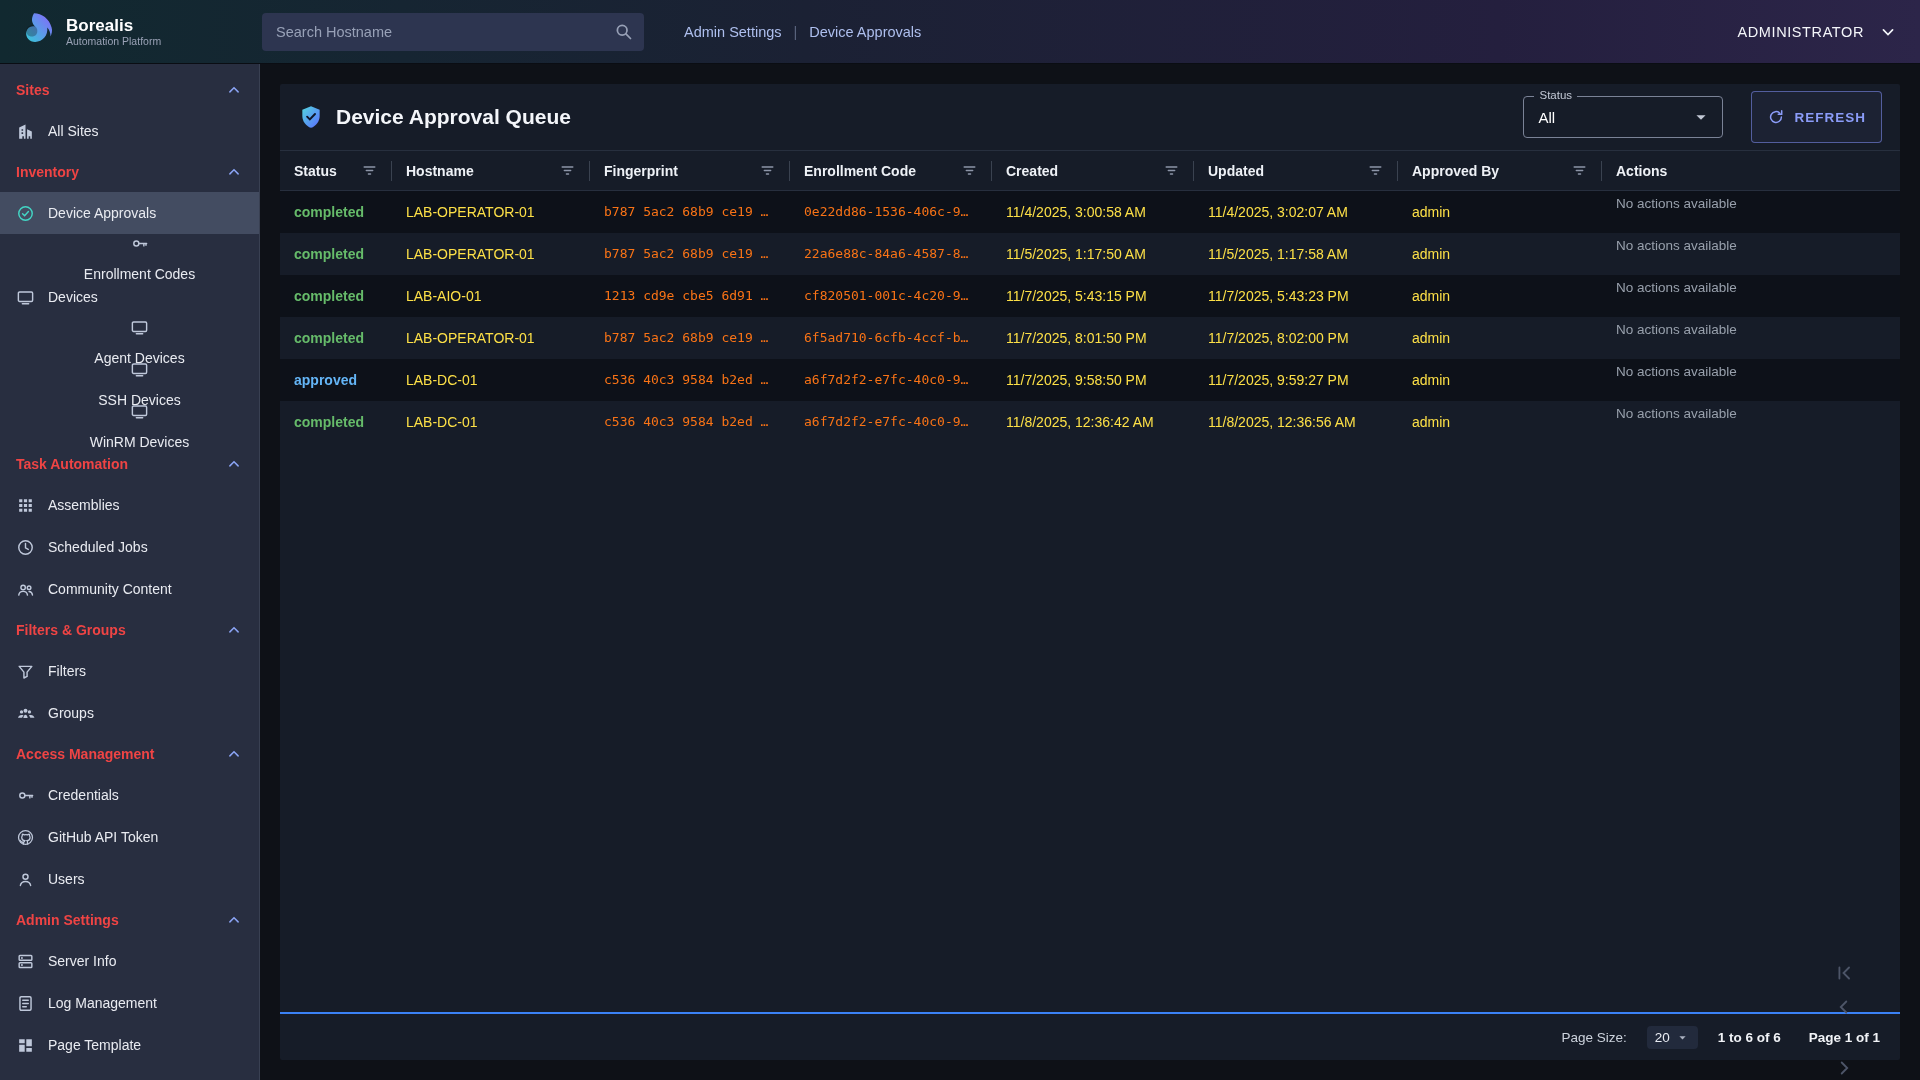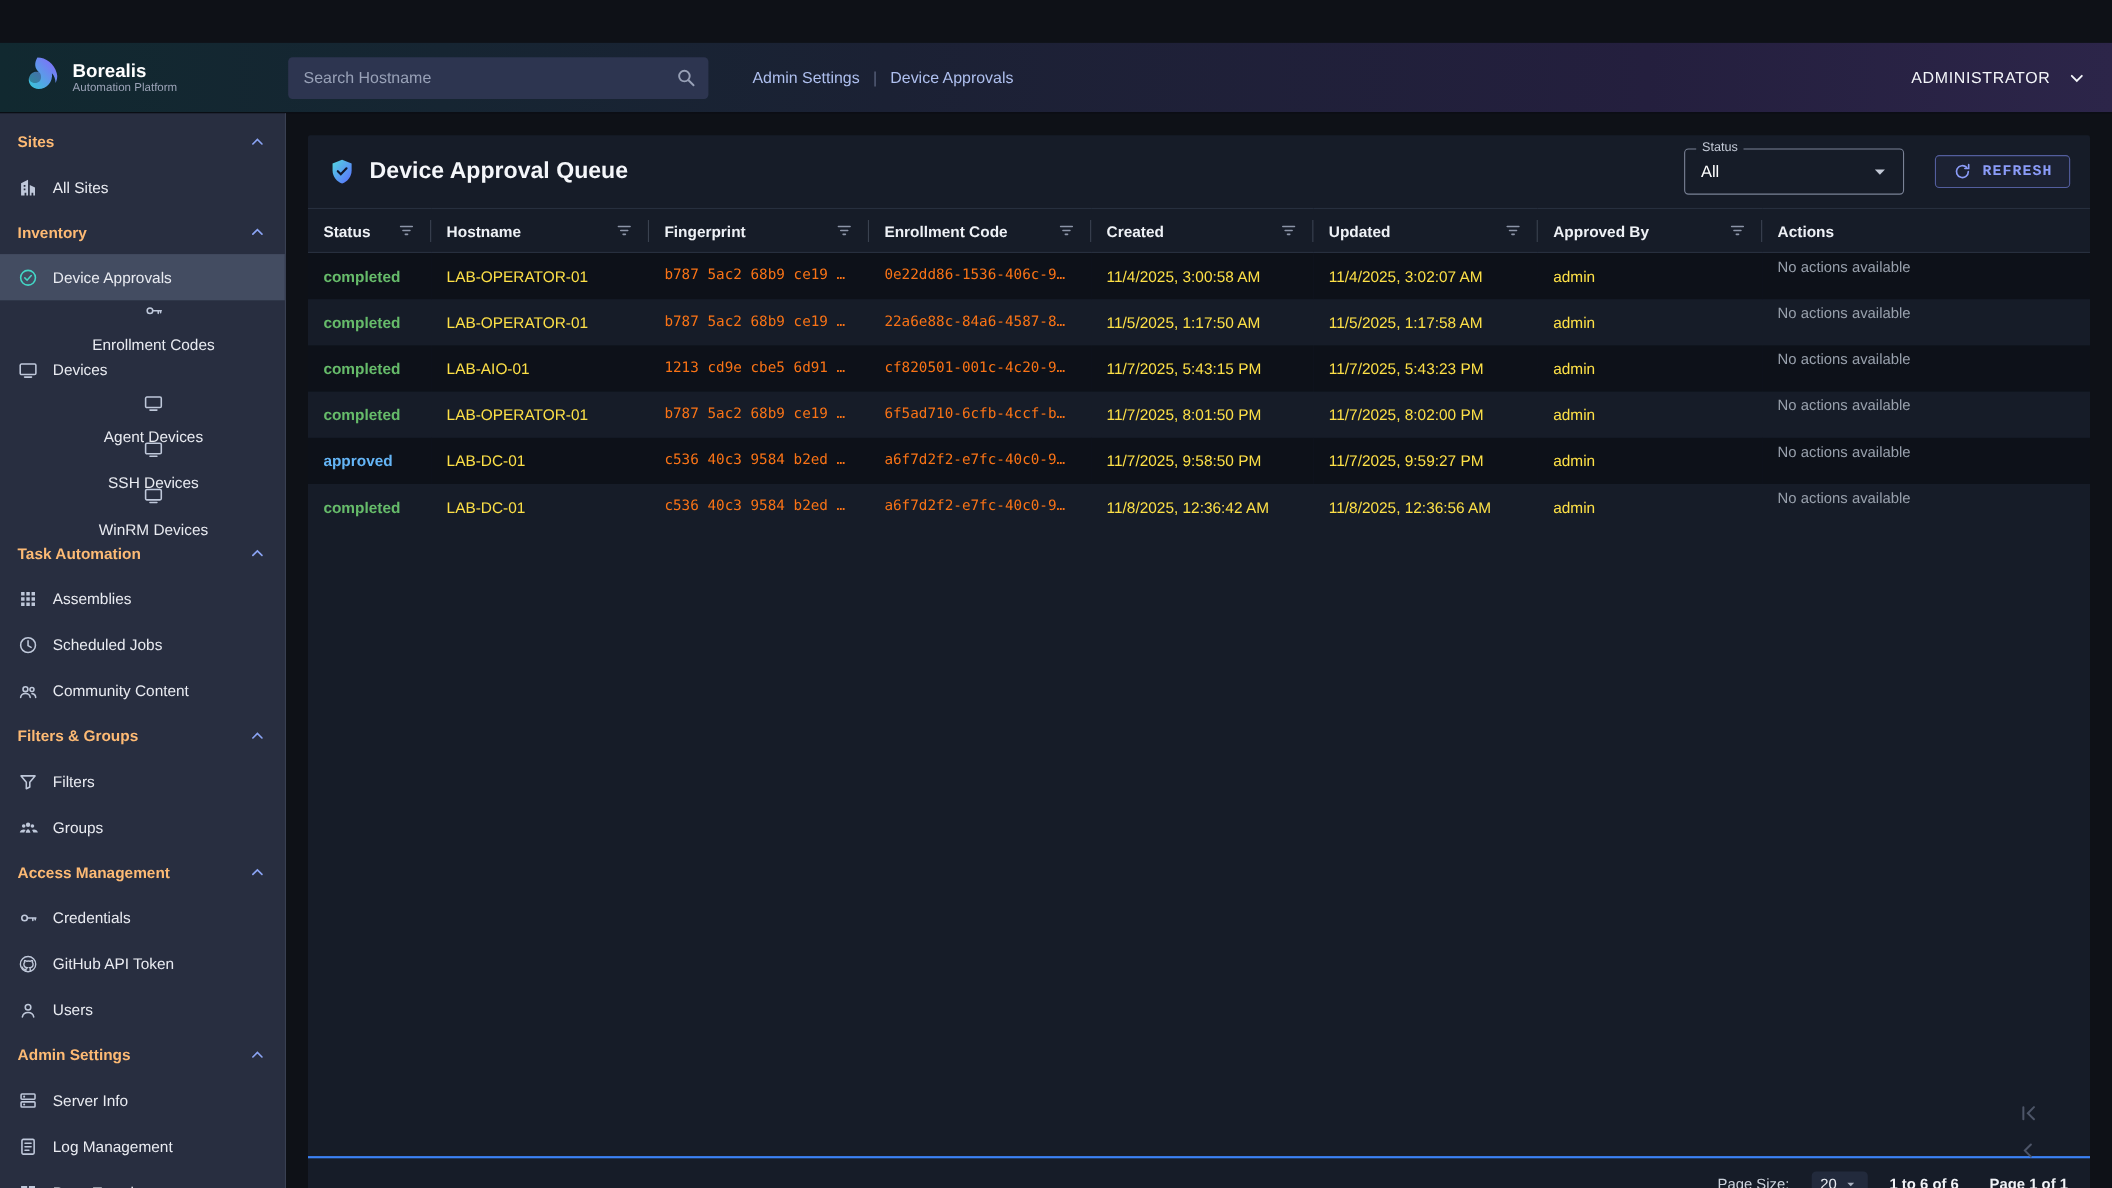"Borealis" .topbar { margin-top: 39px -> none }
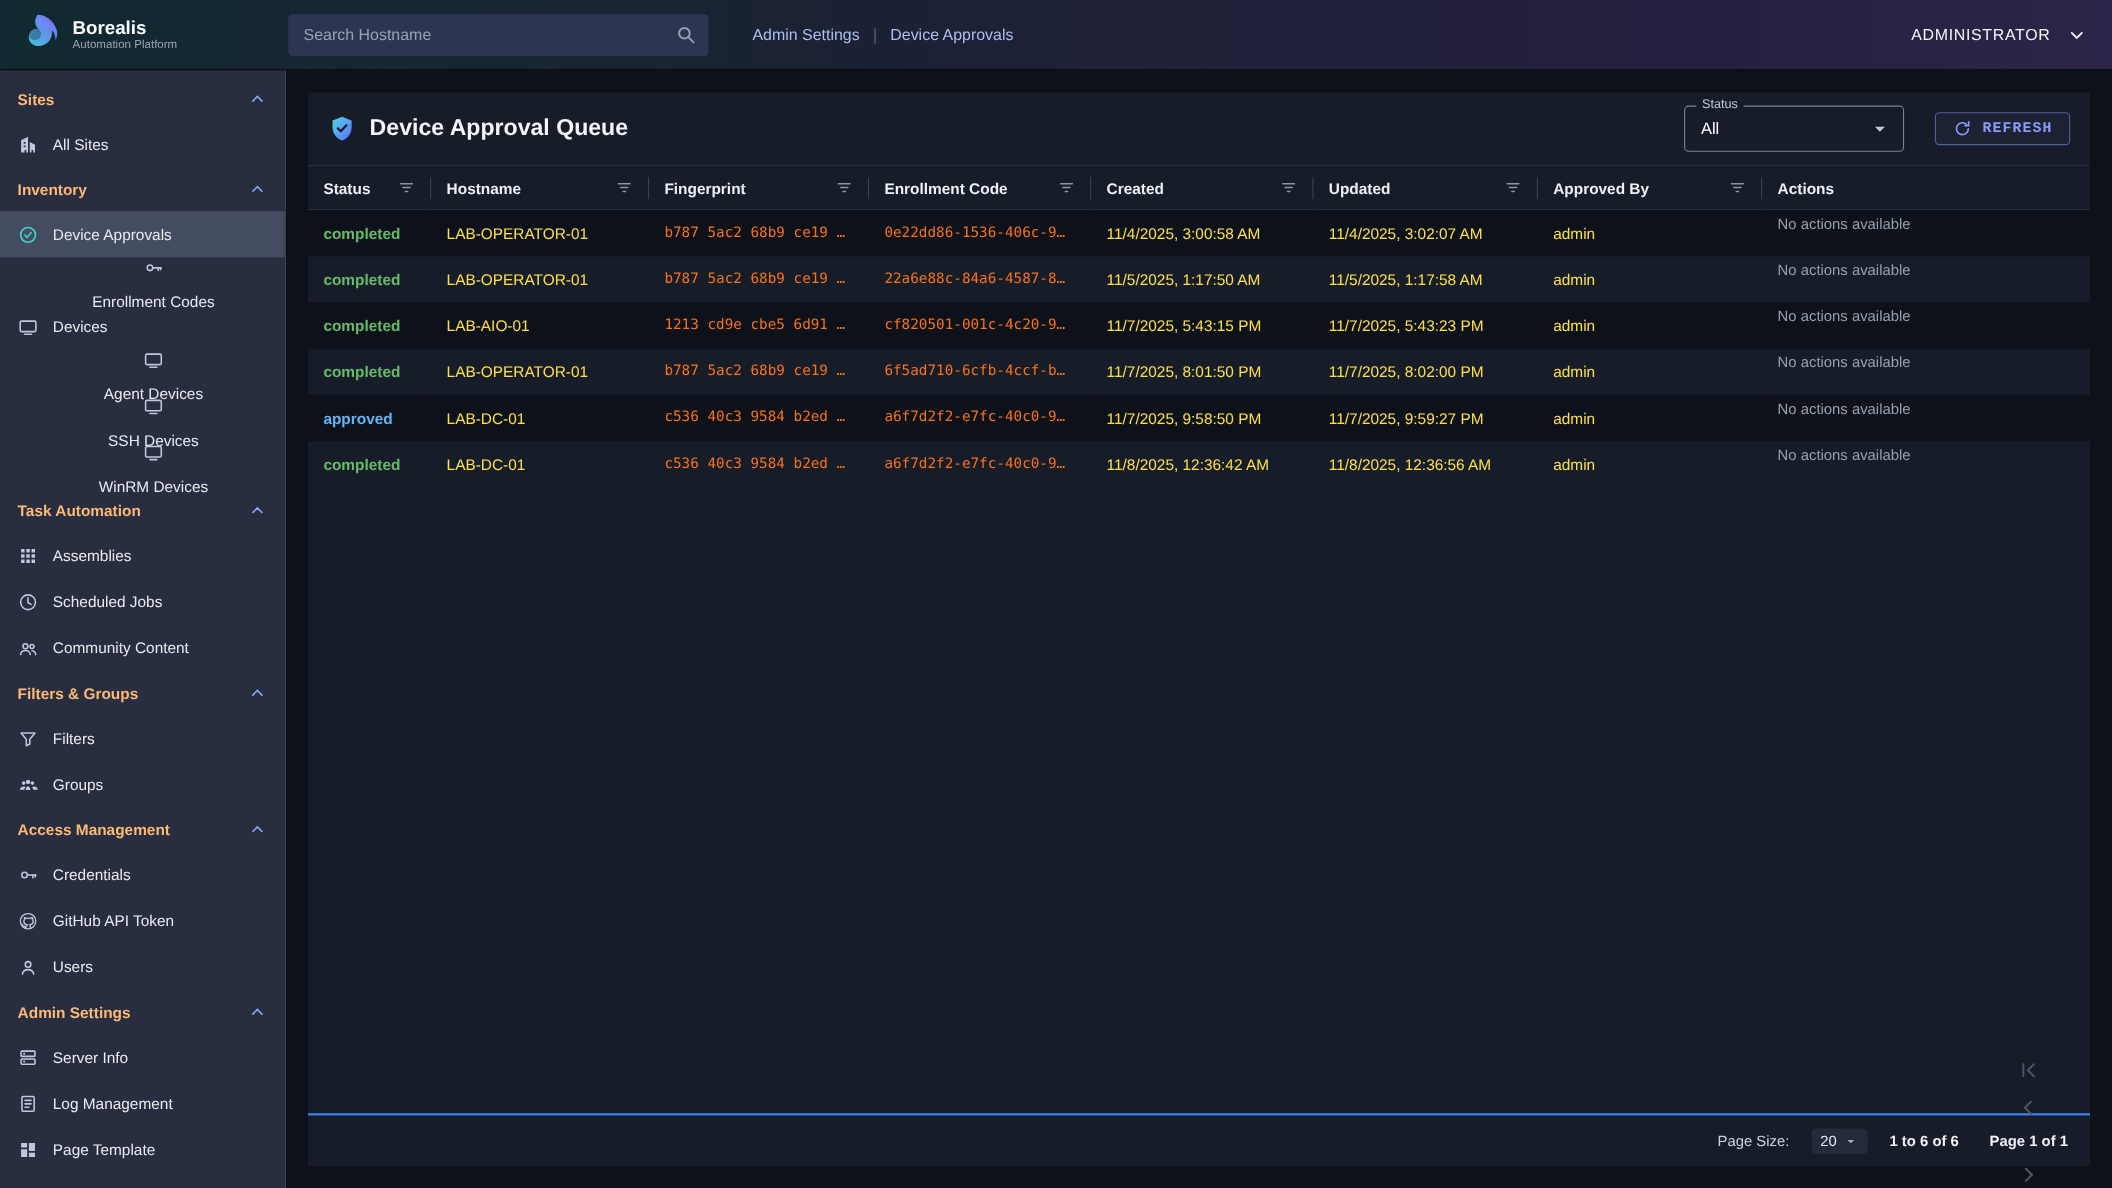"Sites" .section-header { color: #fdba74 -> #ef4444 }
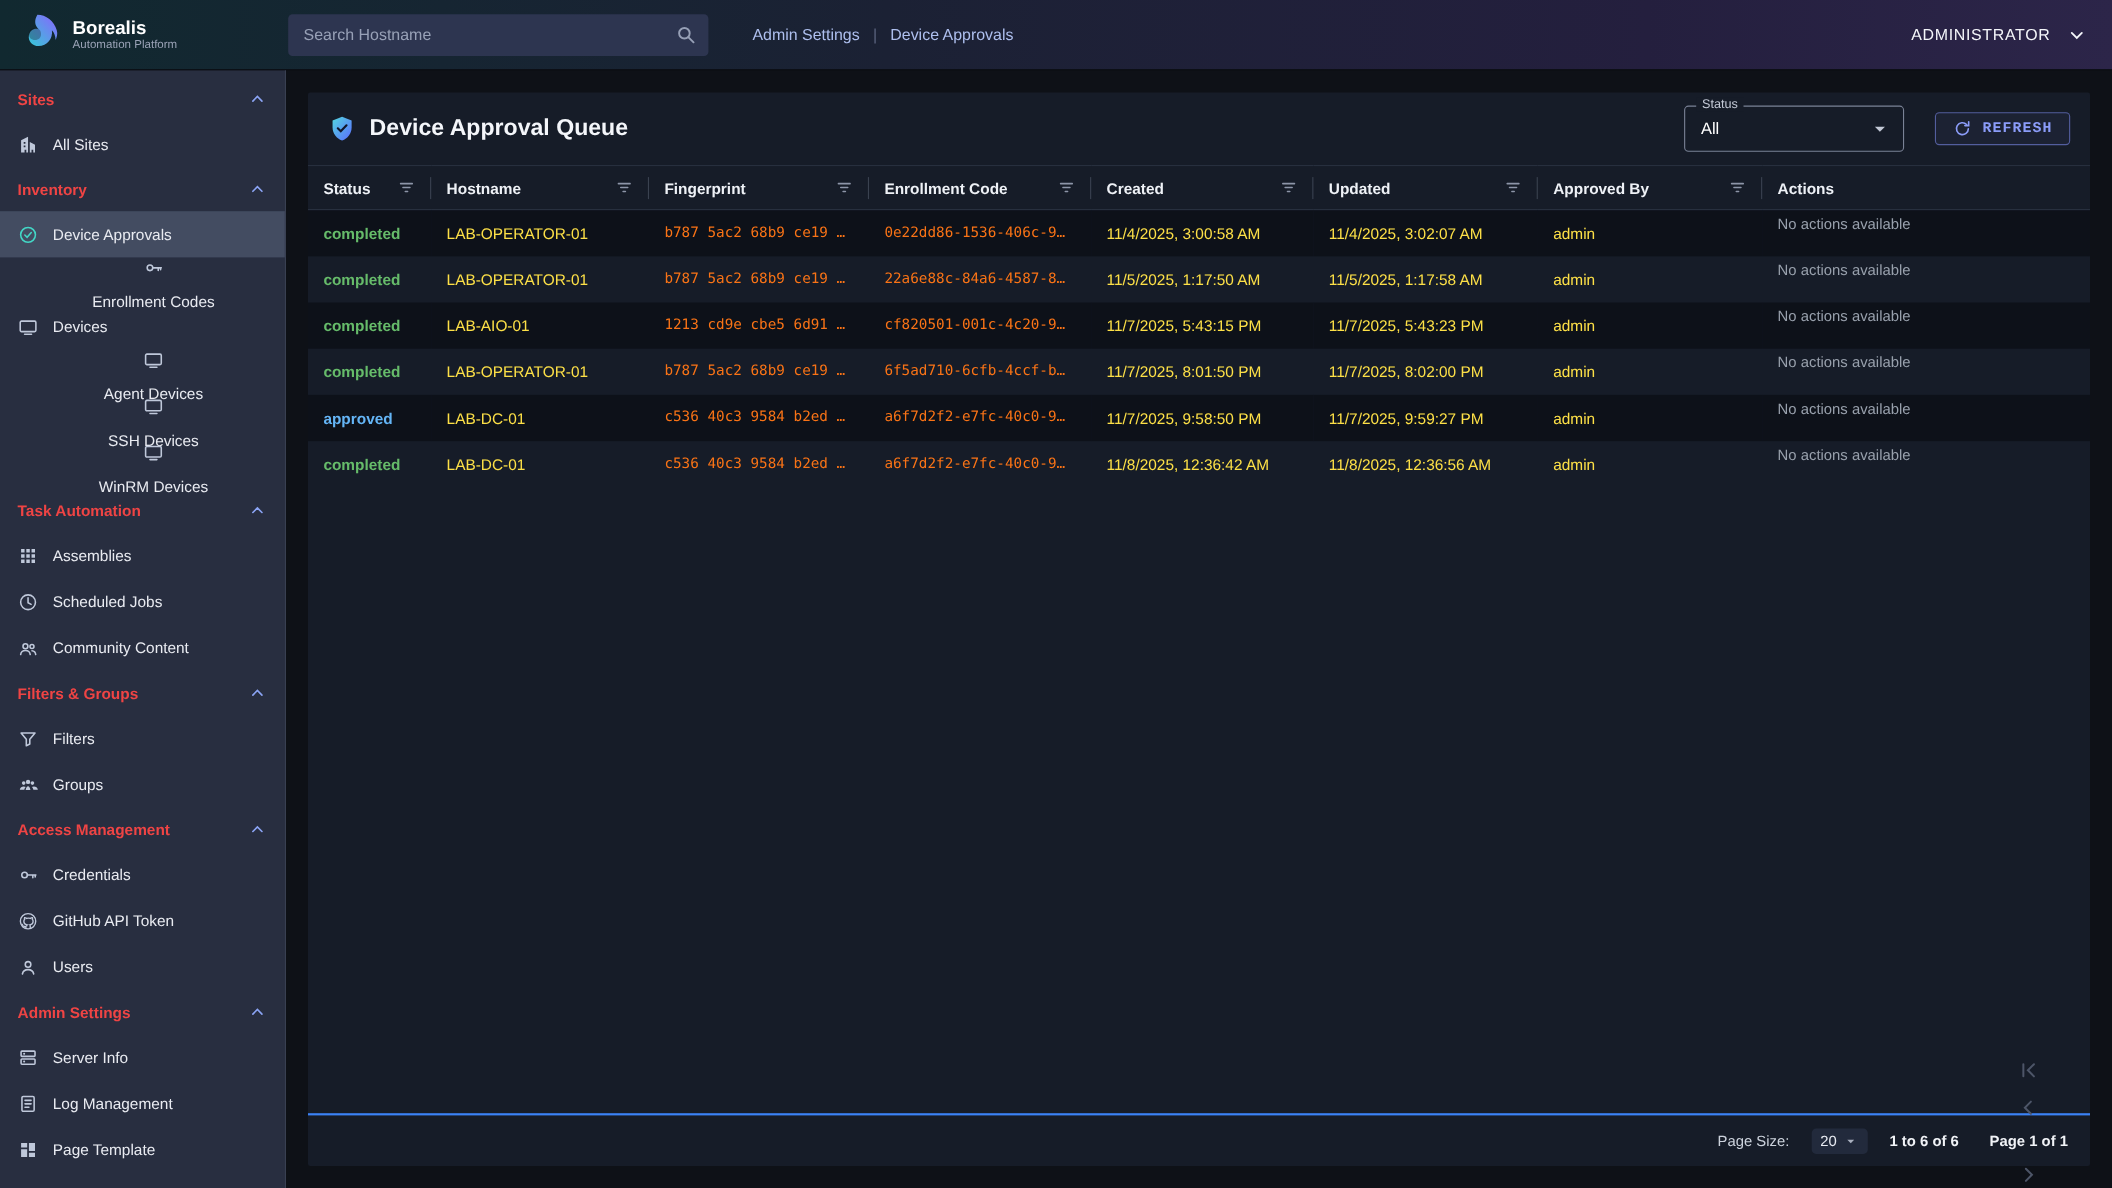"REFRESH" .refresh-btn { font-family: Liberation Mono, monospace -> Liberation Sans, sans-serif; height: 30px -> 52px }
